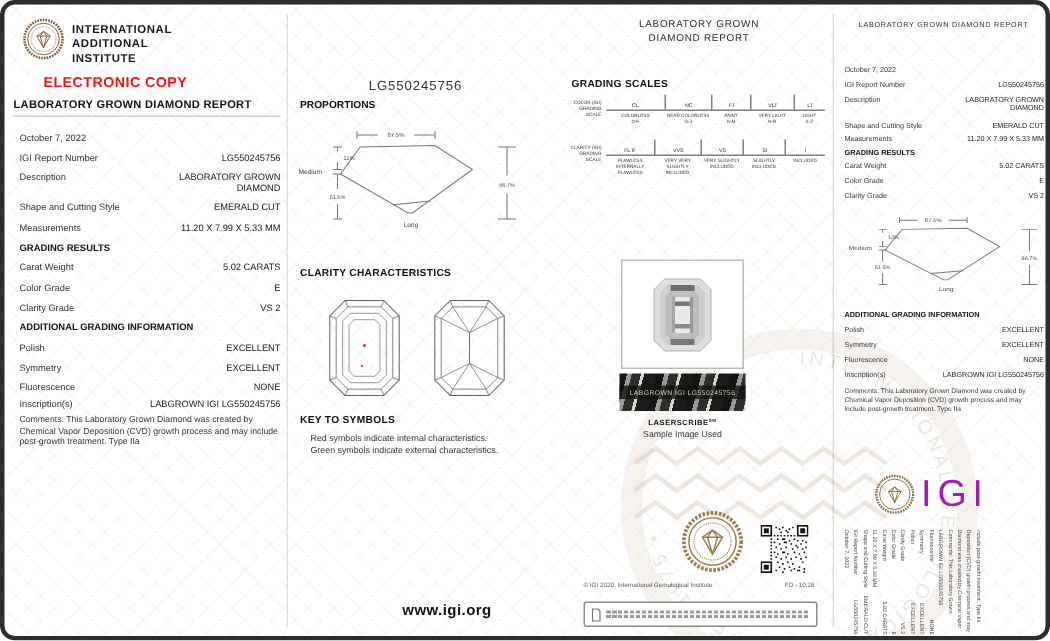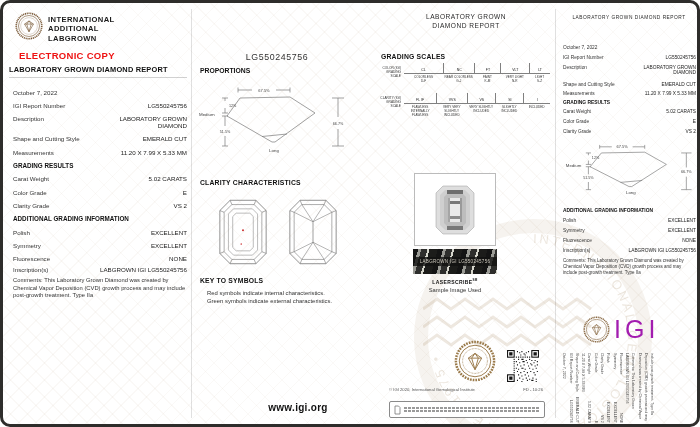"LABGROWN" div { text: LABGROWN -> INSTITUTE }
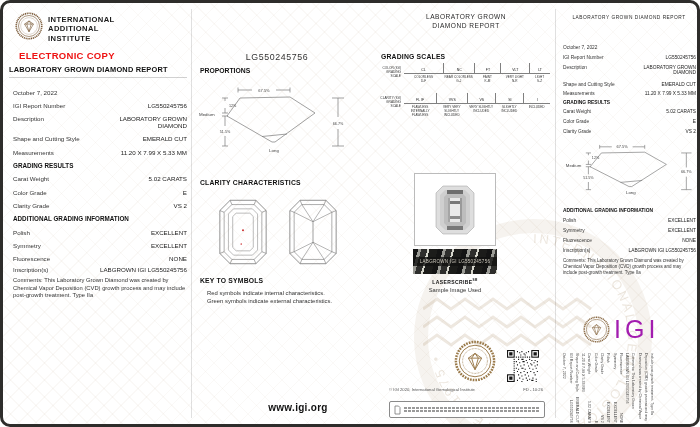"ELECTRONIC COPY" div.abs { left: 16px -> 26px }
